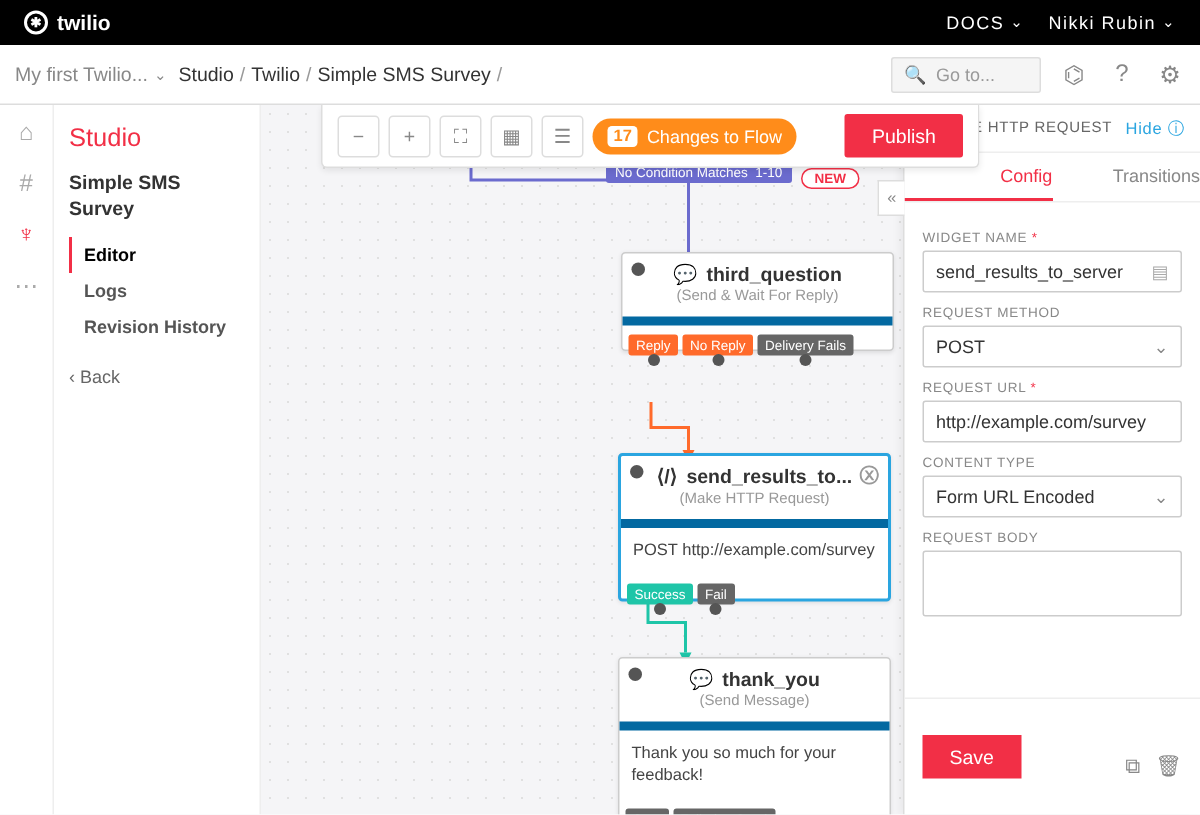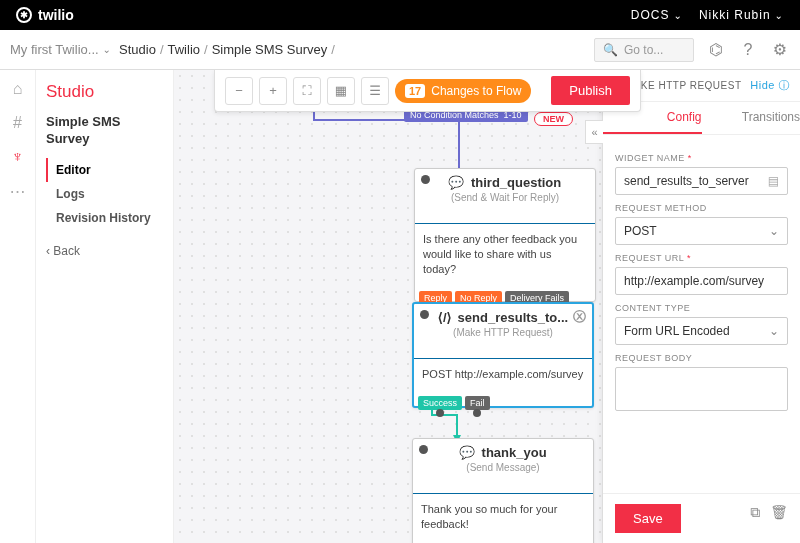"Publish" .publish-btn { margin-left: 14px -> 26px }
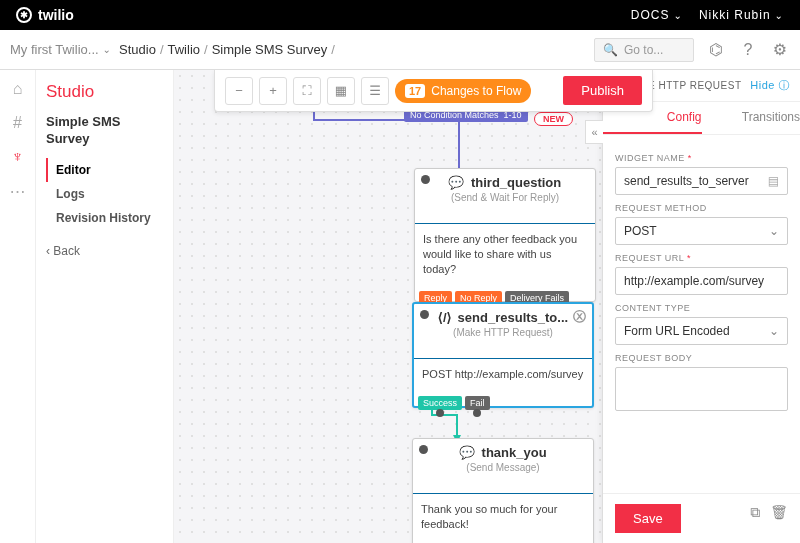"(Send & Wait For Reply)" .widget-type { border-bottom: 1px solid #0369a1 -> 6px solid #0369a1; padding-bottom: 20px -> 8px }
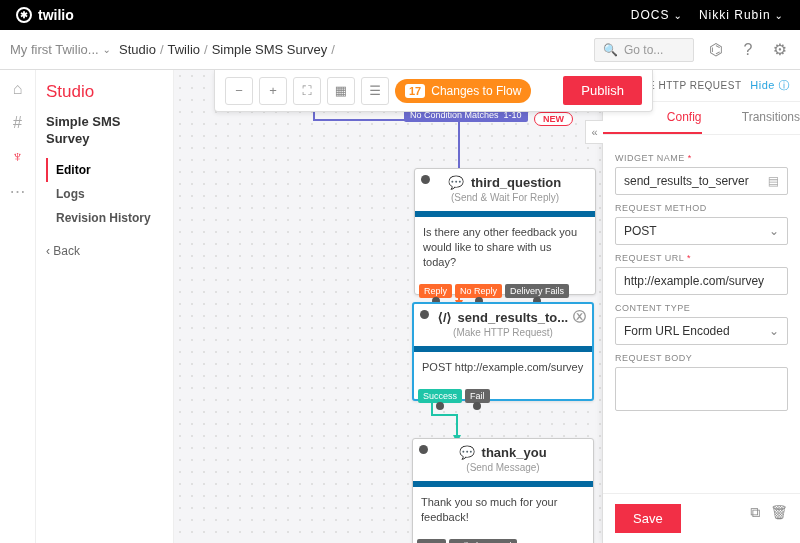"Is there any other feedback" div.widget-body { html: <div>Is there any other feedback you would like to share with us today?</div> -> none }
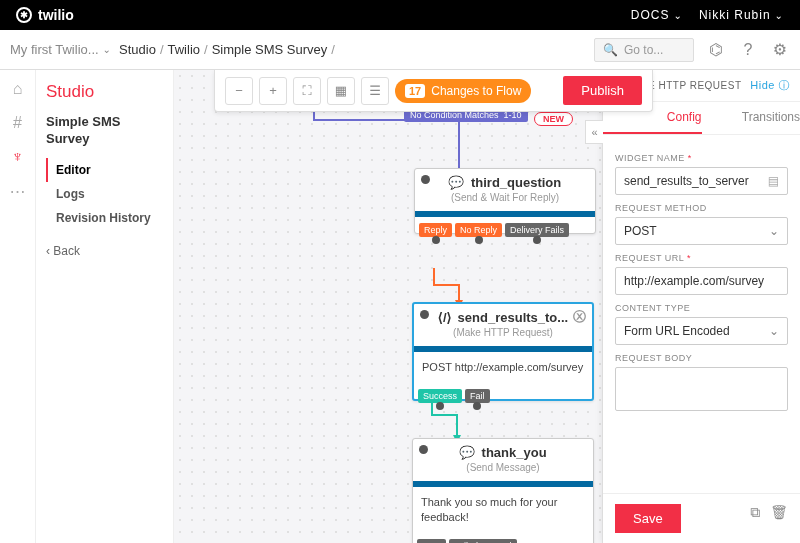"Save" .insp-footer { align-items: flex-start -> flex-end; padding: 10px 12px -> 24px 12px }
